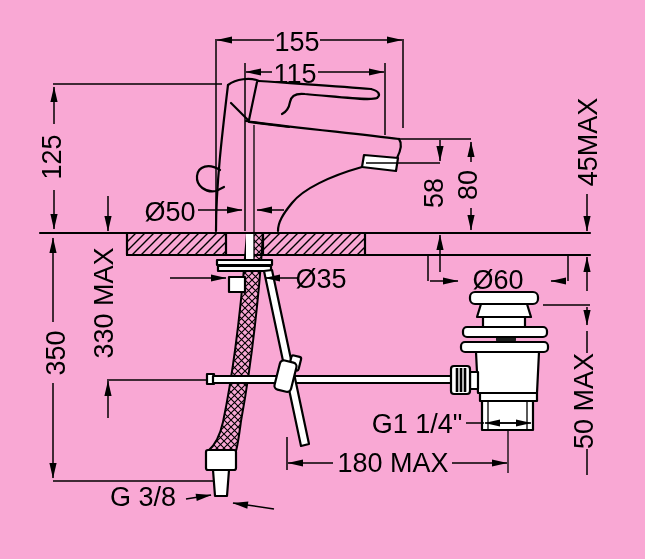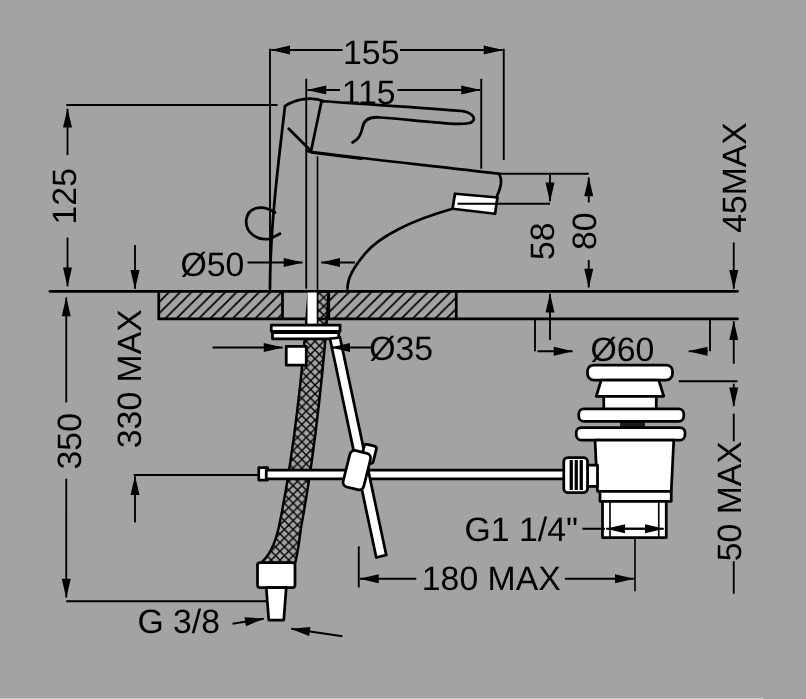"155" .canvas { background: #a3a3a3 -> #f9a8d4 }
